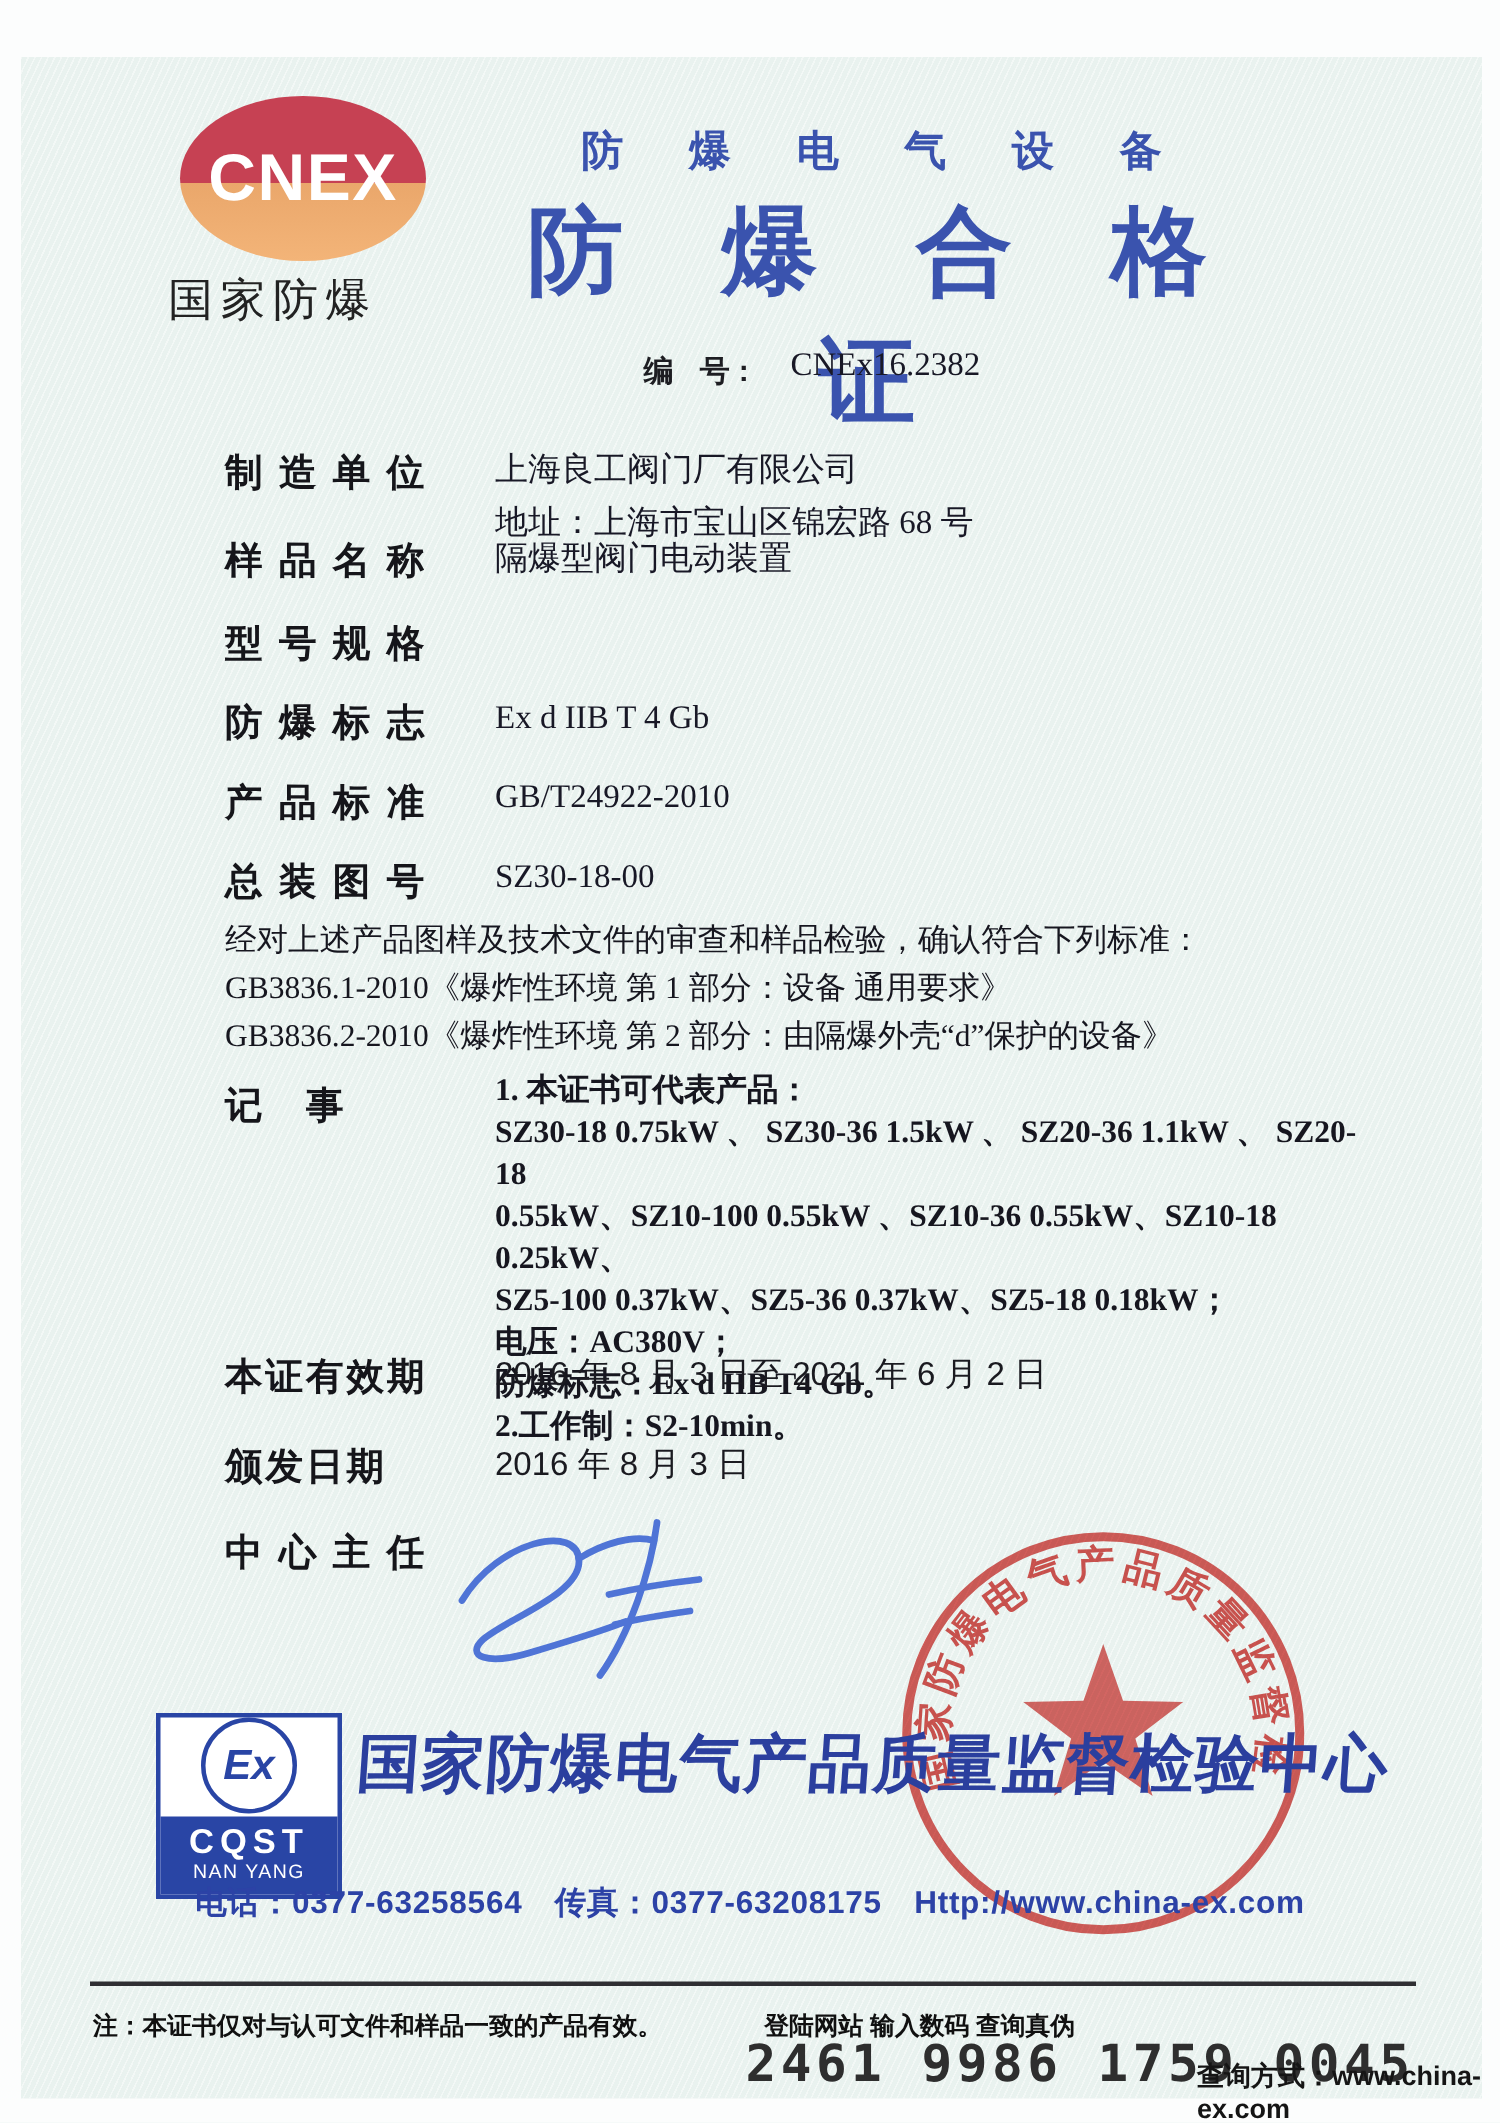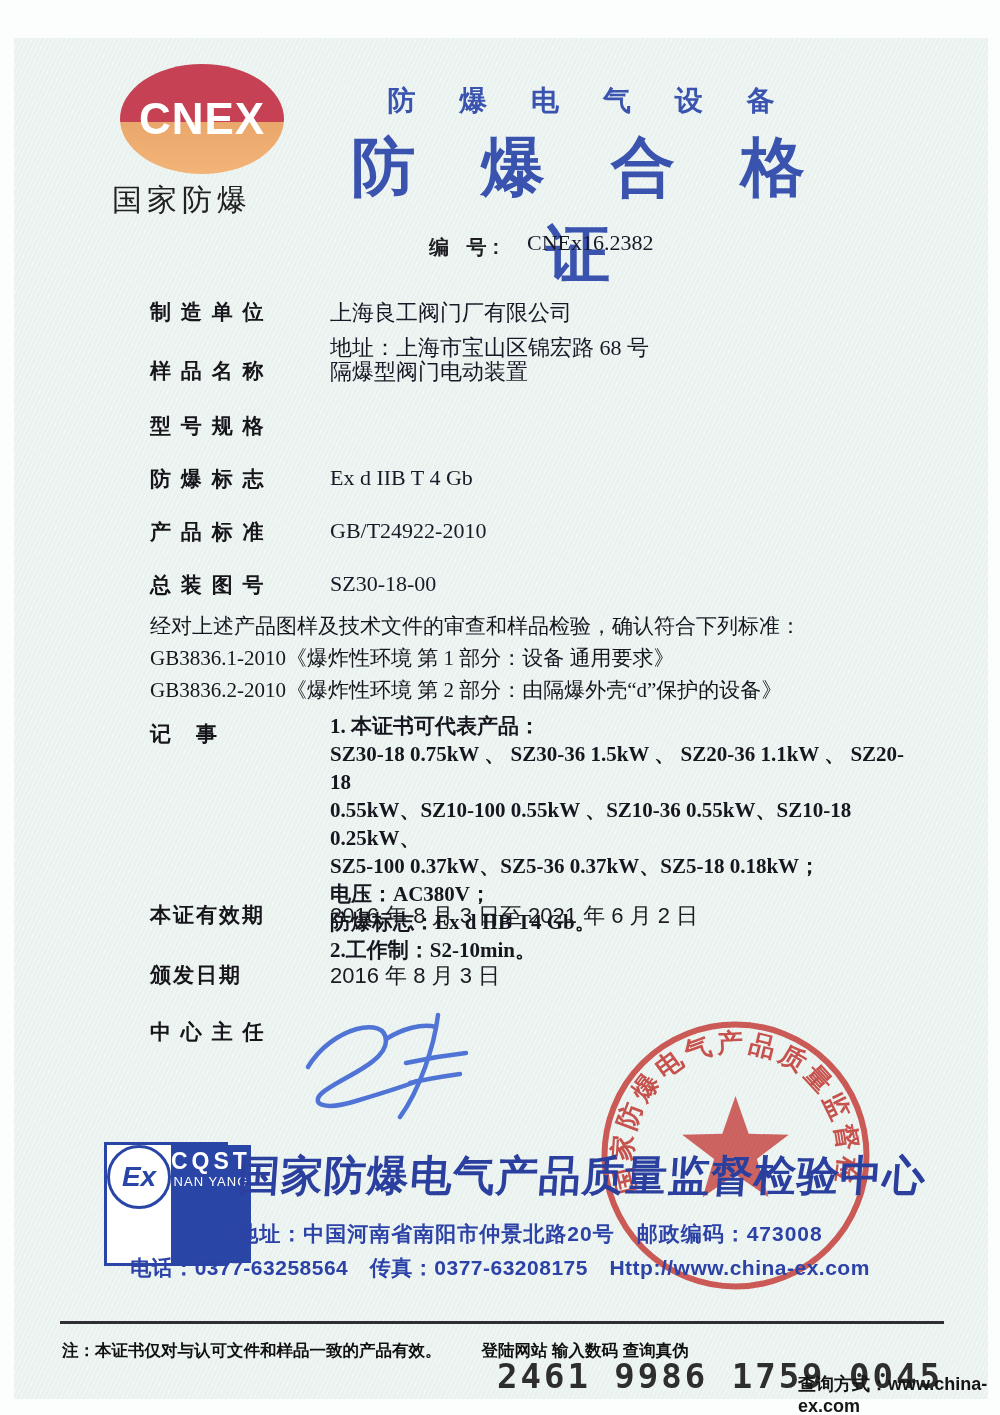"制 造 单 位" .lbl { font-size: 21px -> 25px }
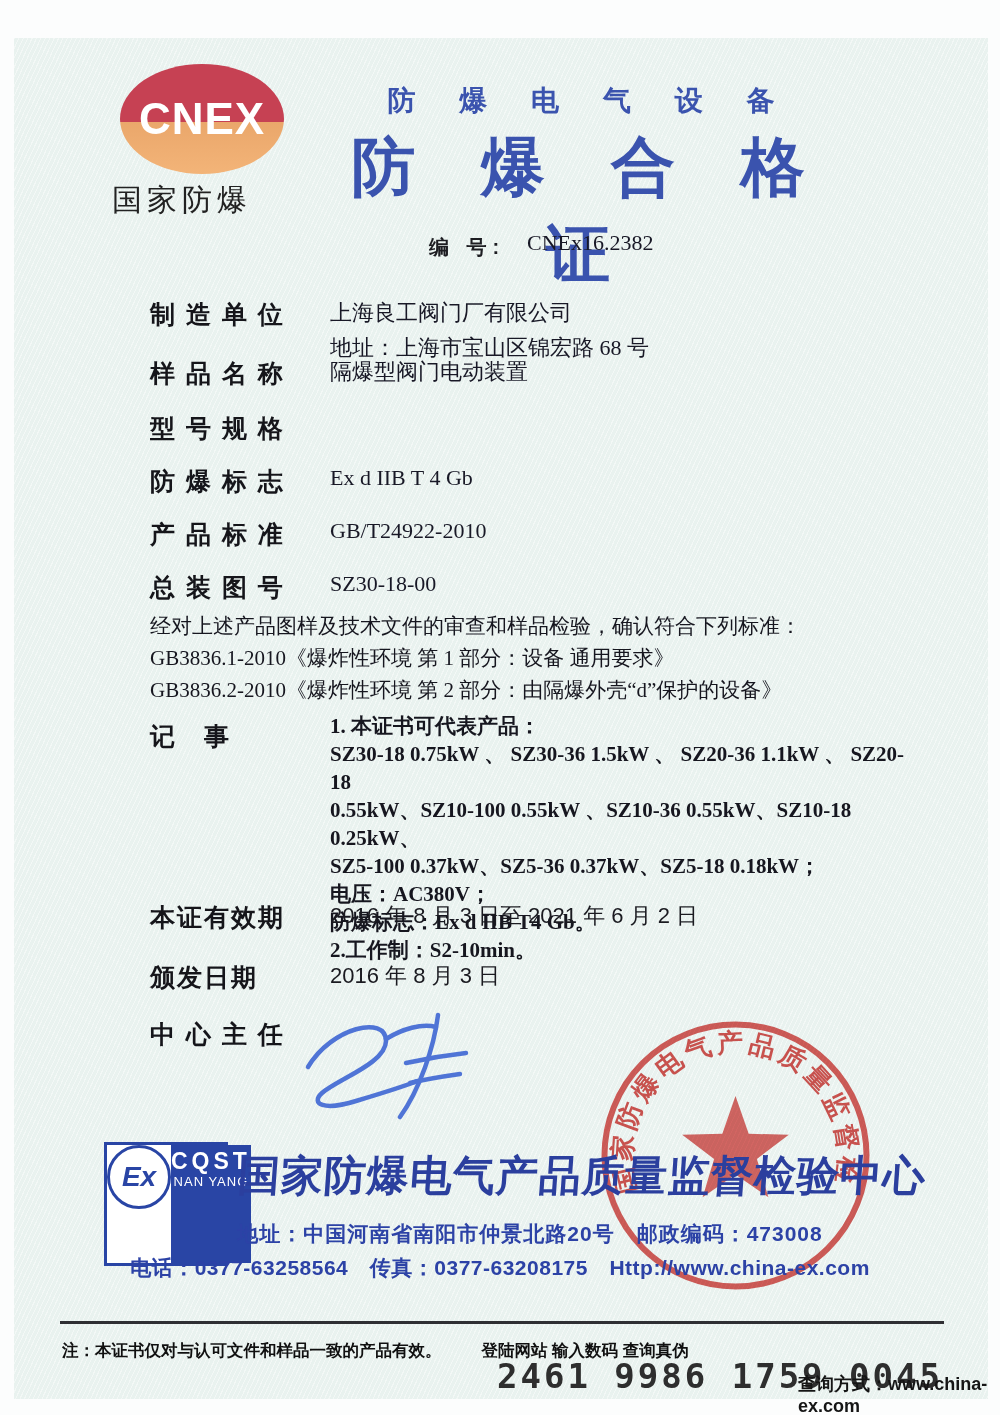"Ex" .badge { flex-direction: row -> column }
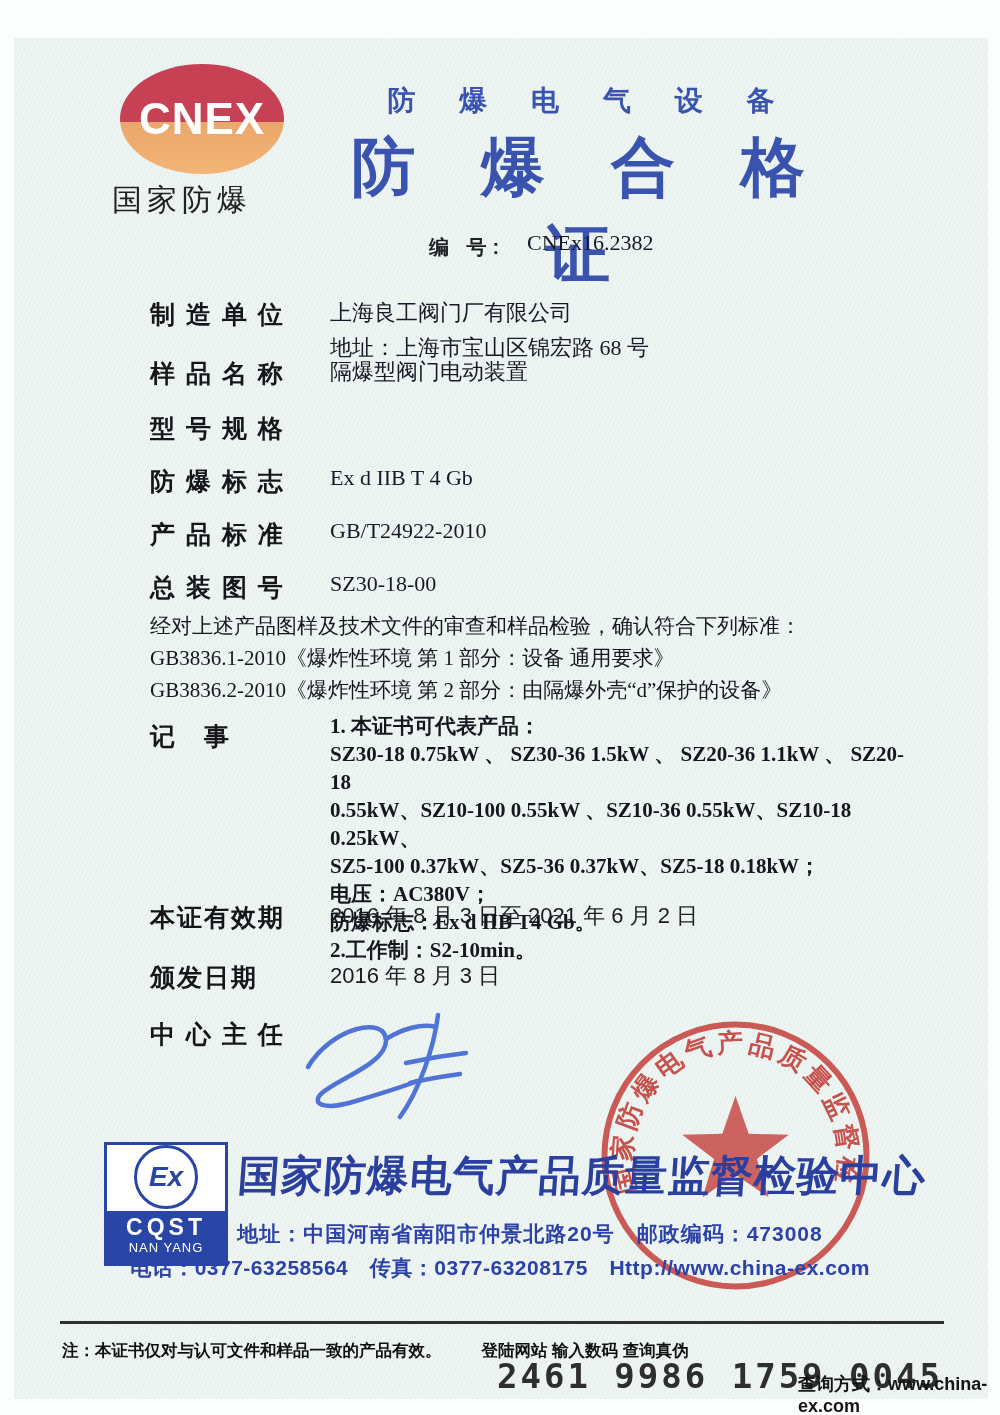"地址：中国河南省南阳市仲景北路20号 邮政编码：473008" div.abs { html: <div>地址：中国河南省南阳市仲景北路20号 邮政编码：473008</div> -> none }
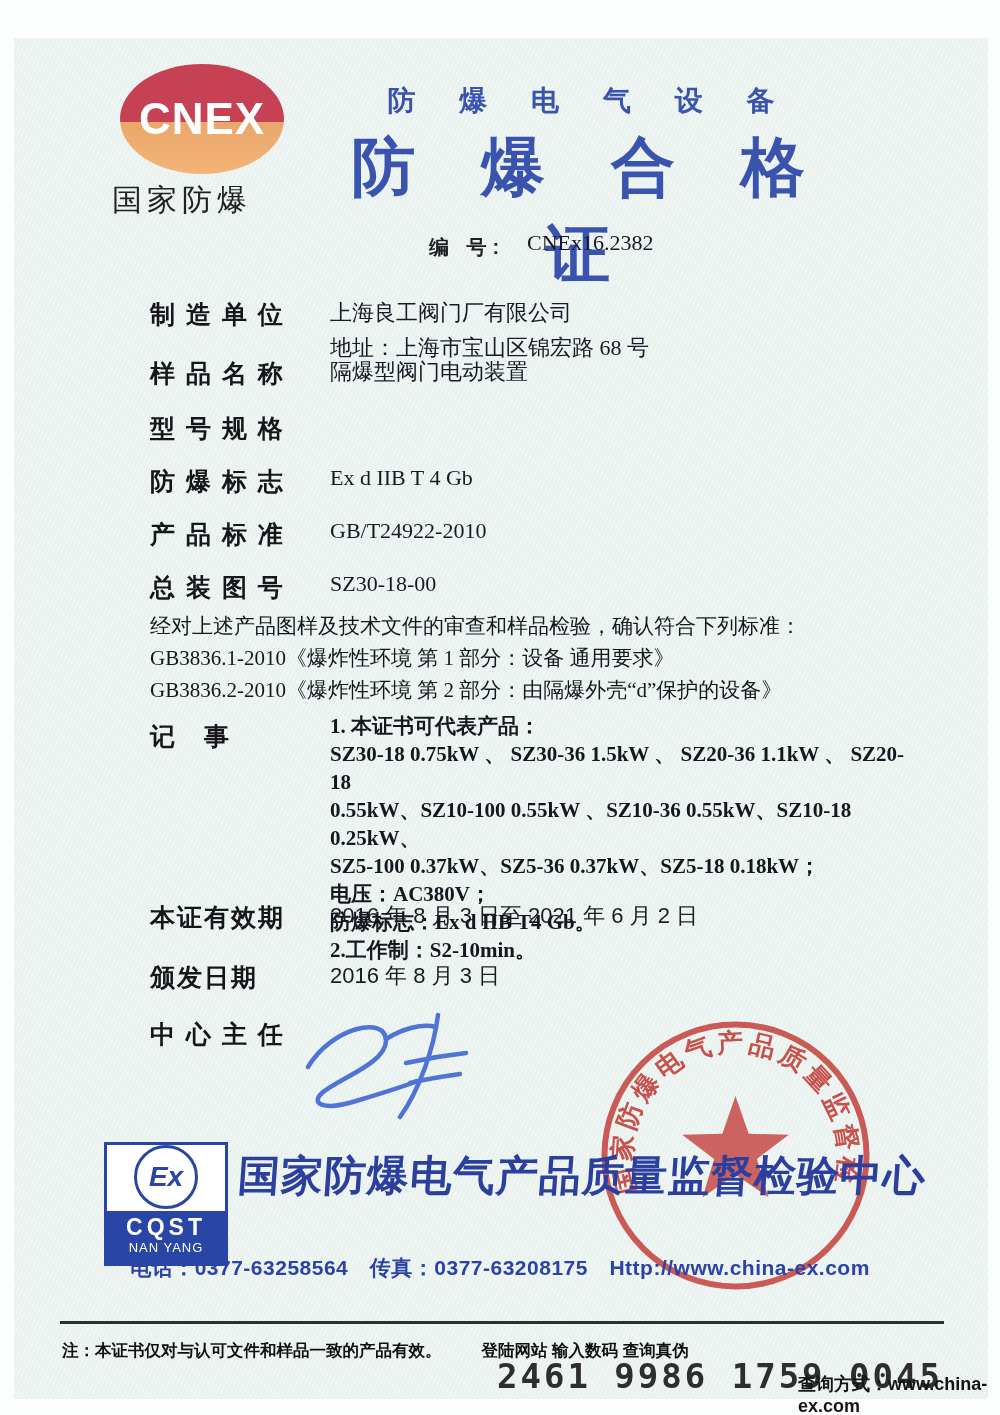"注：本证书仅对与认可文件和样品一致的产品有效。" .note-row { gap: 40px -> 68px }
